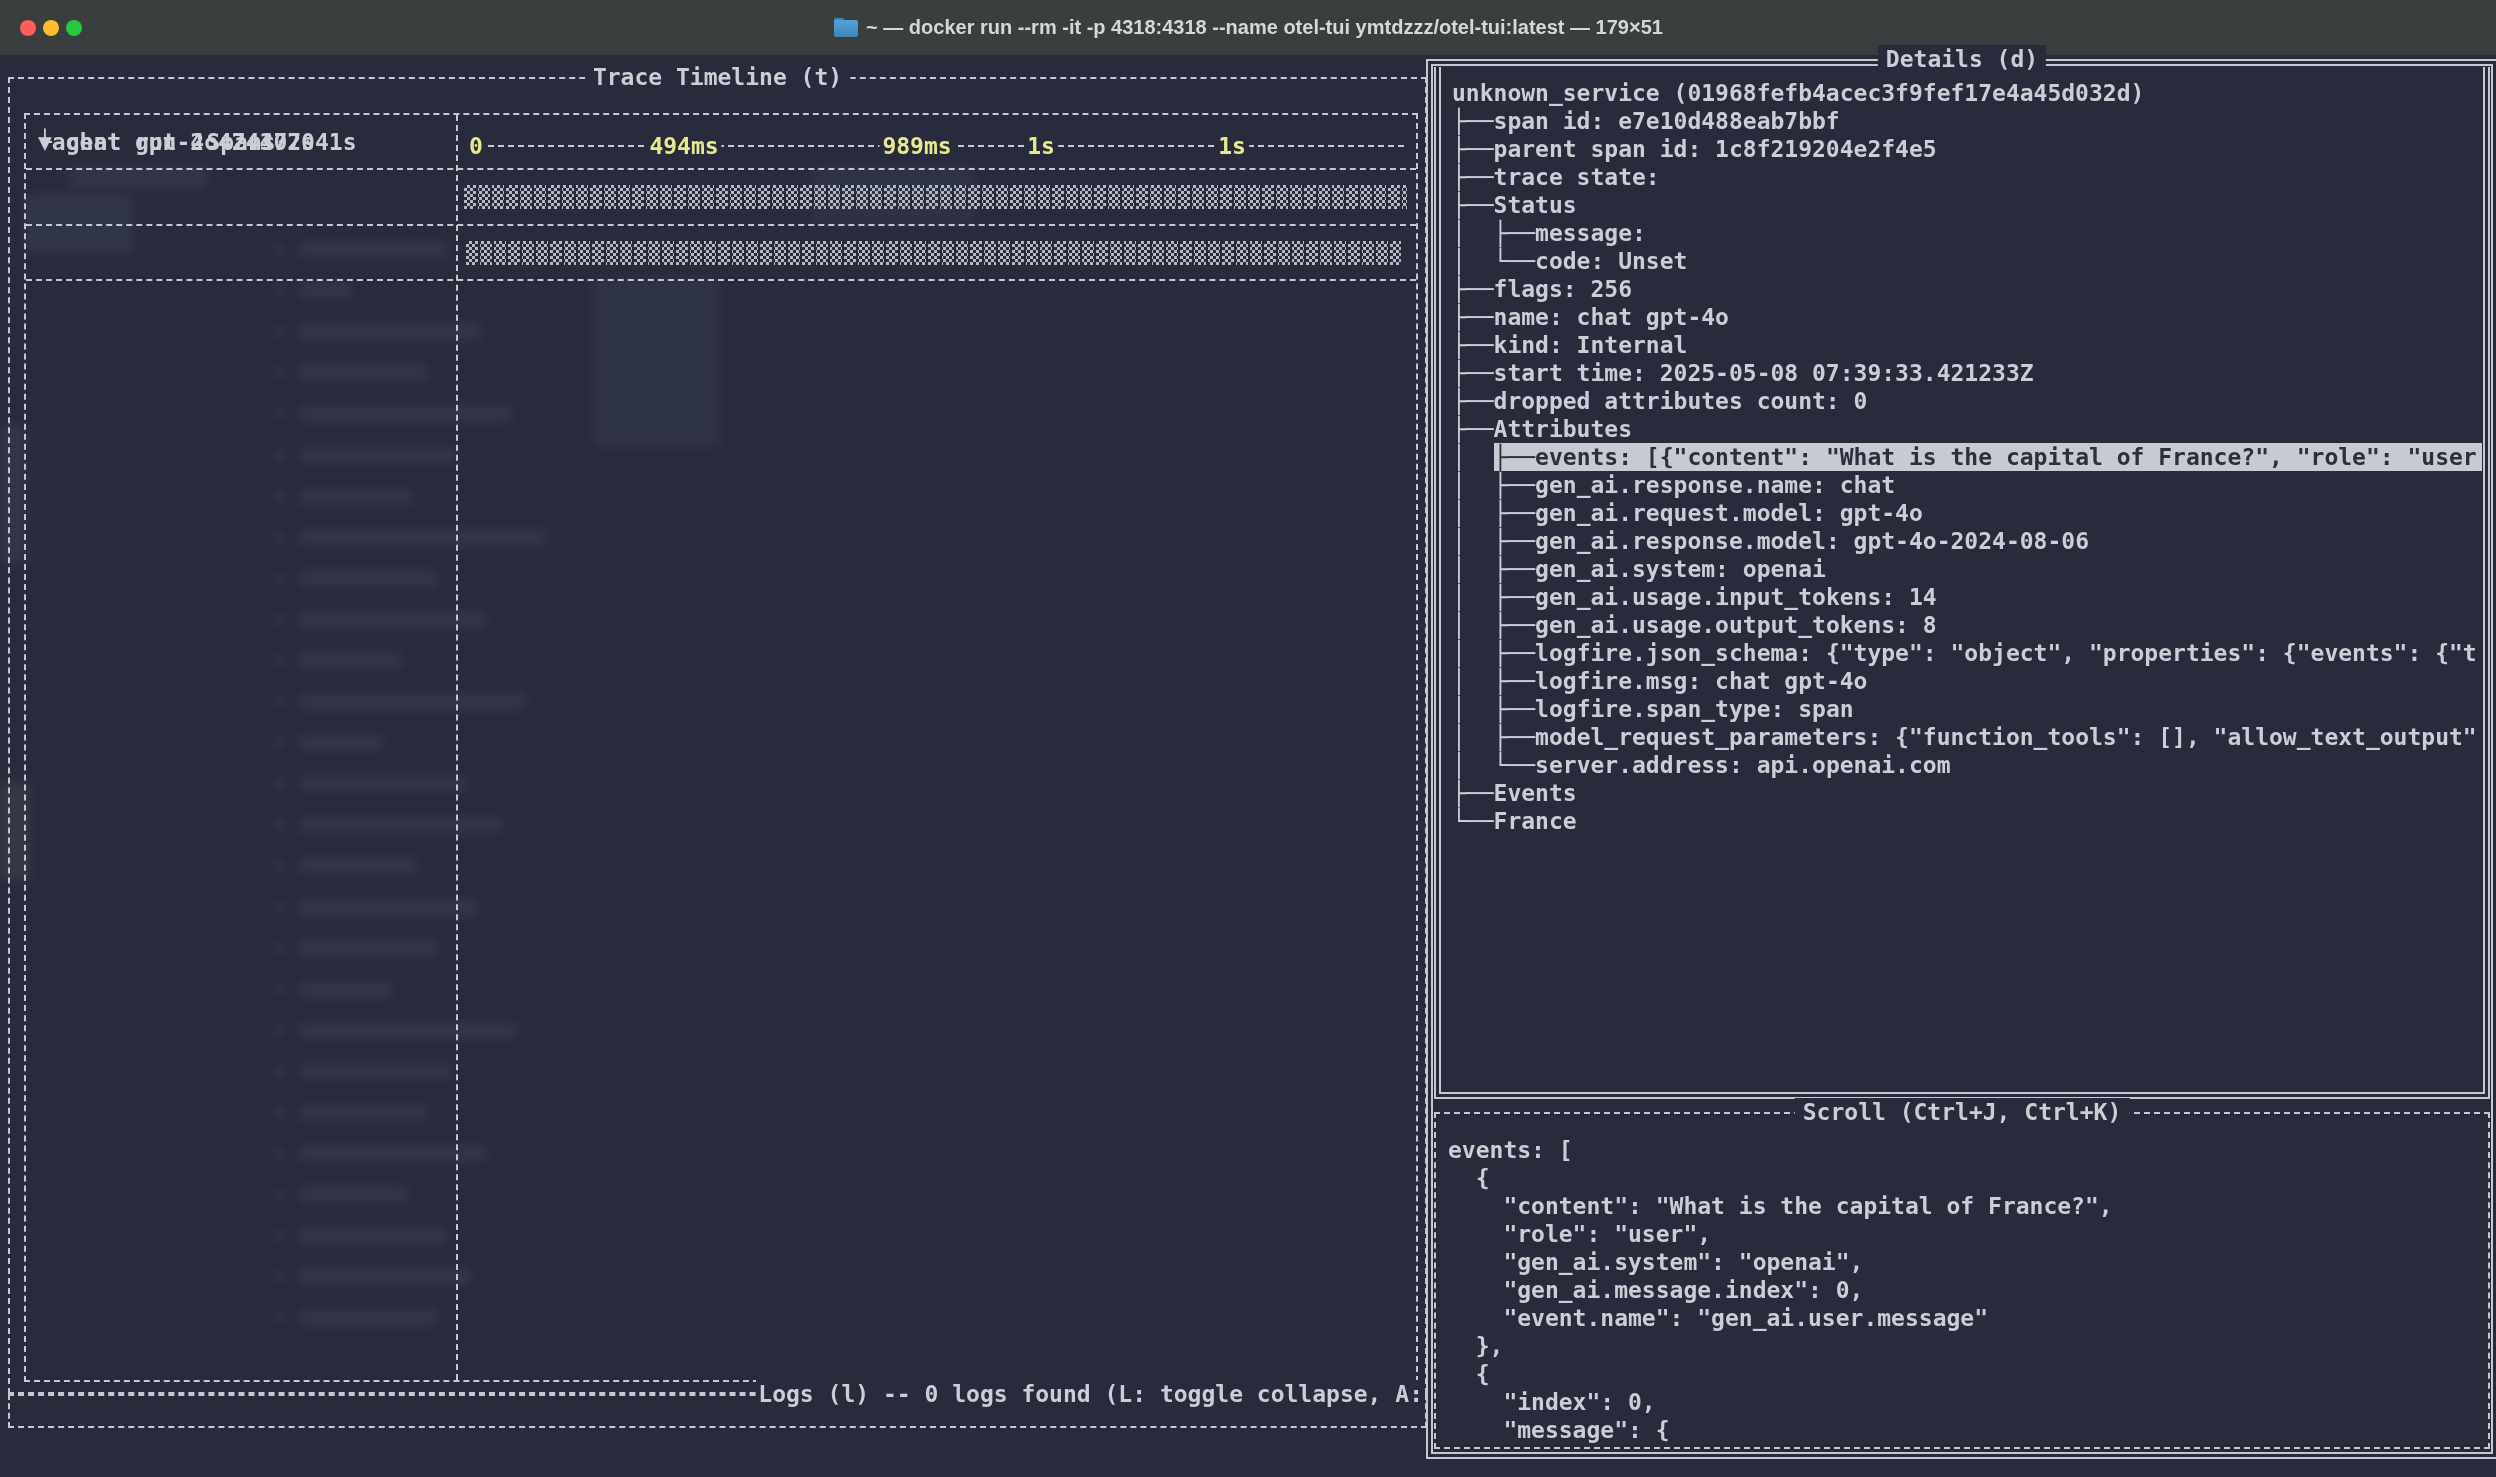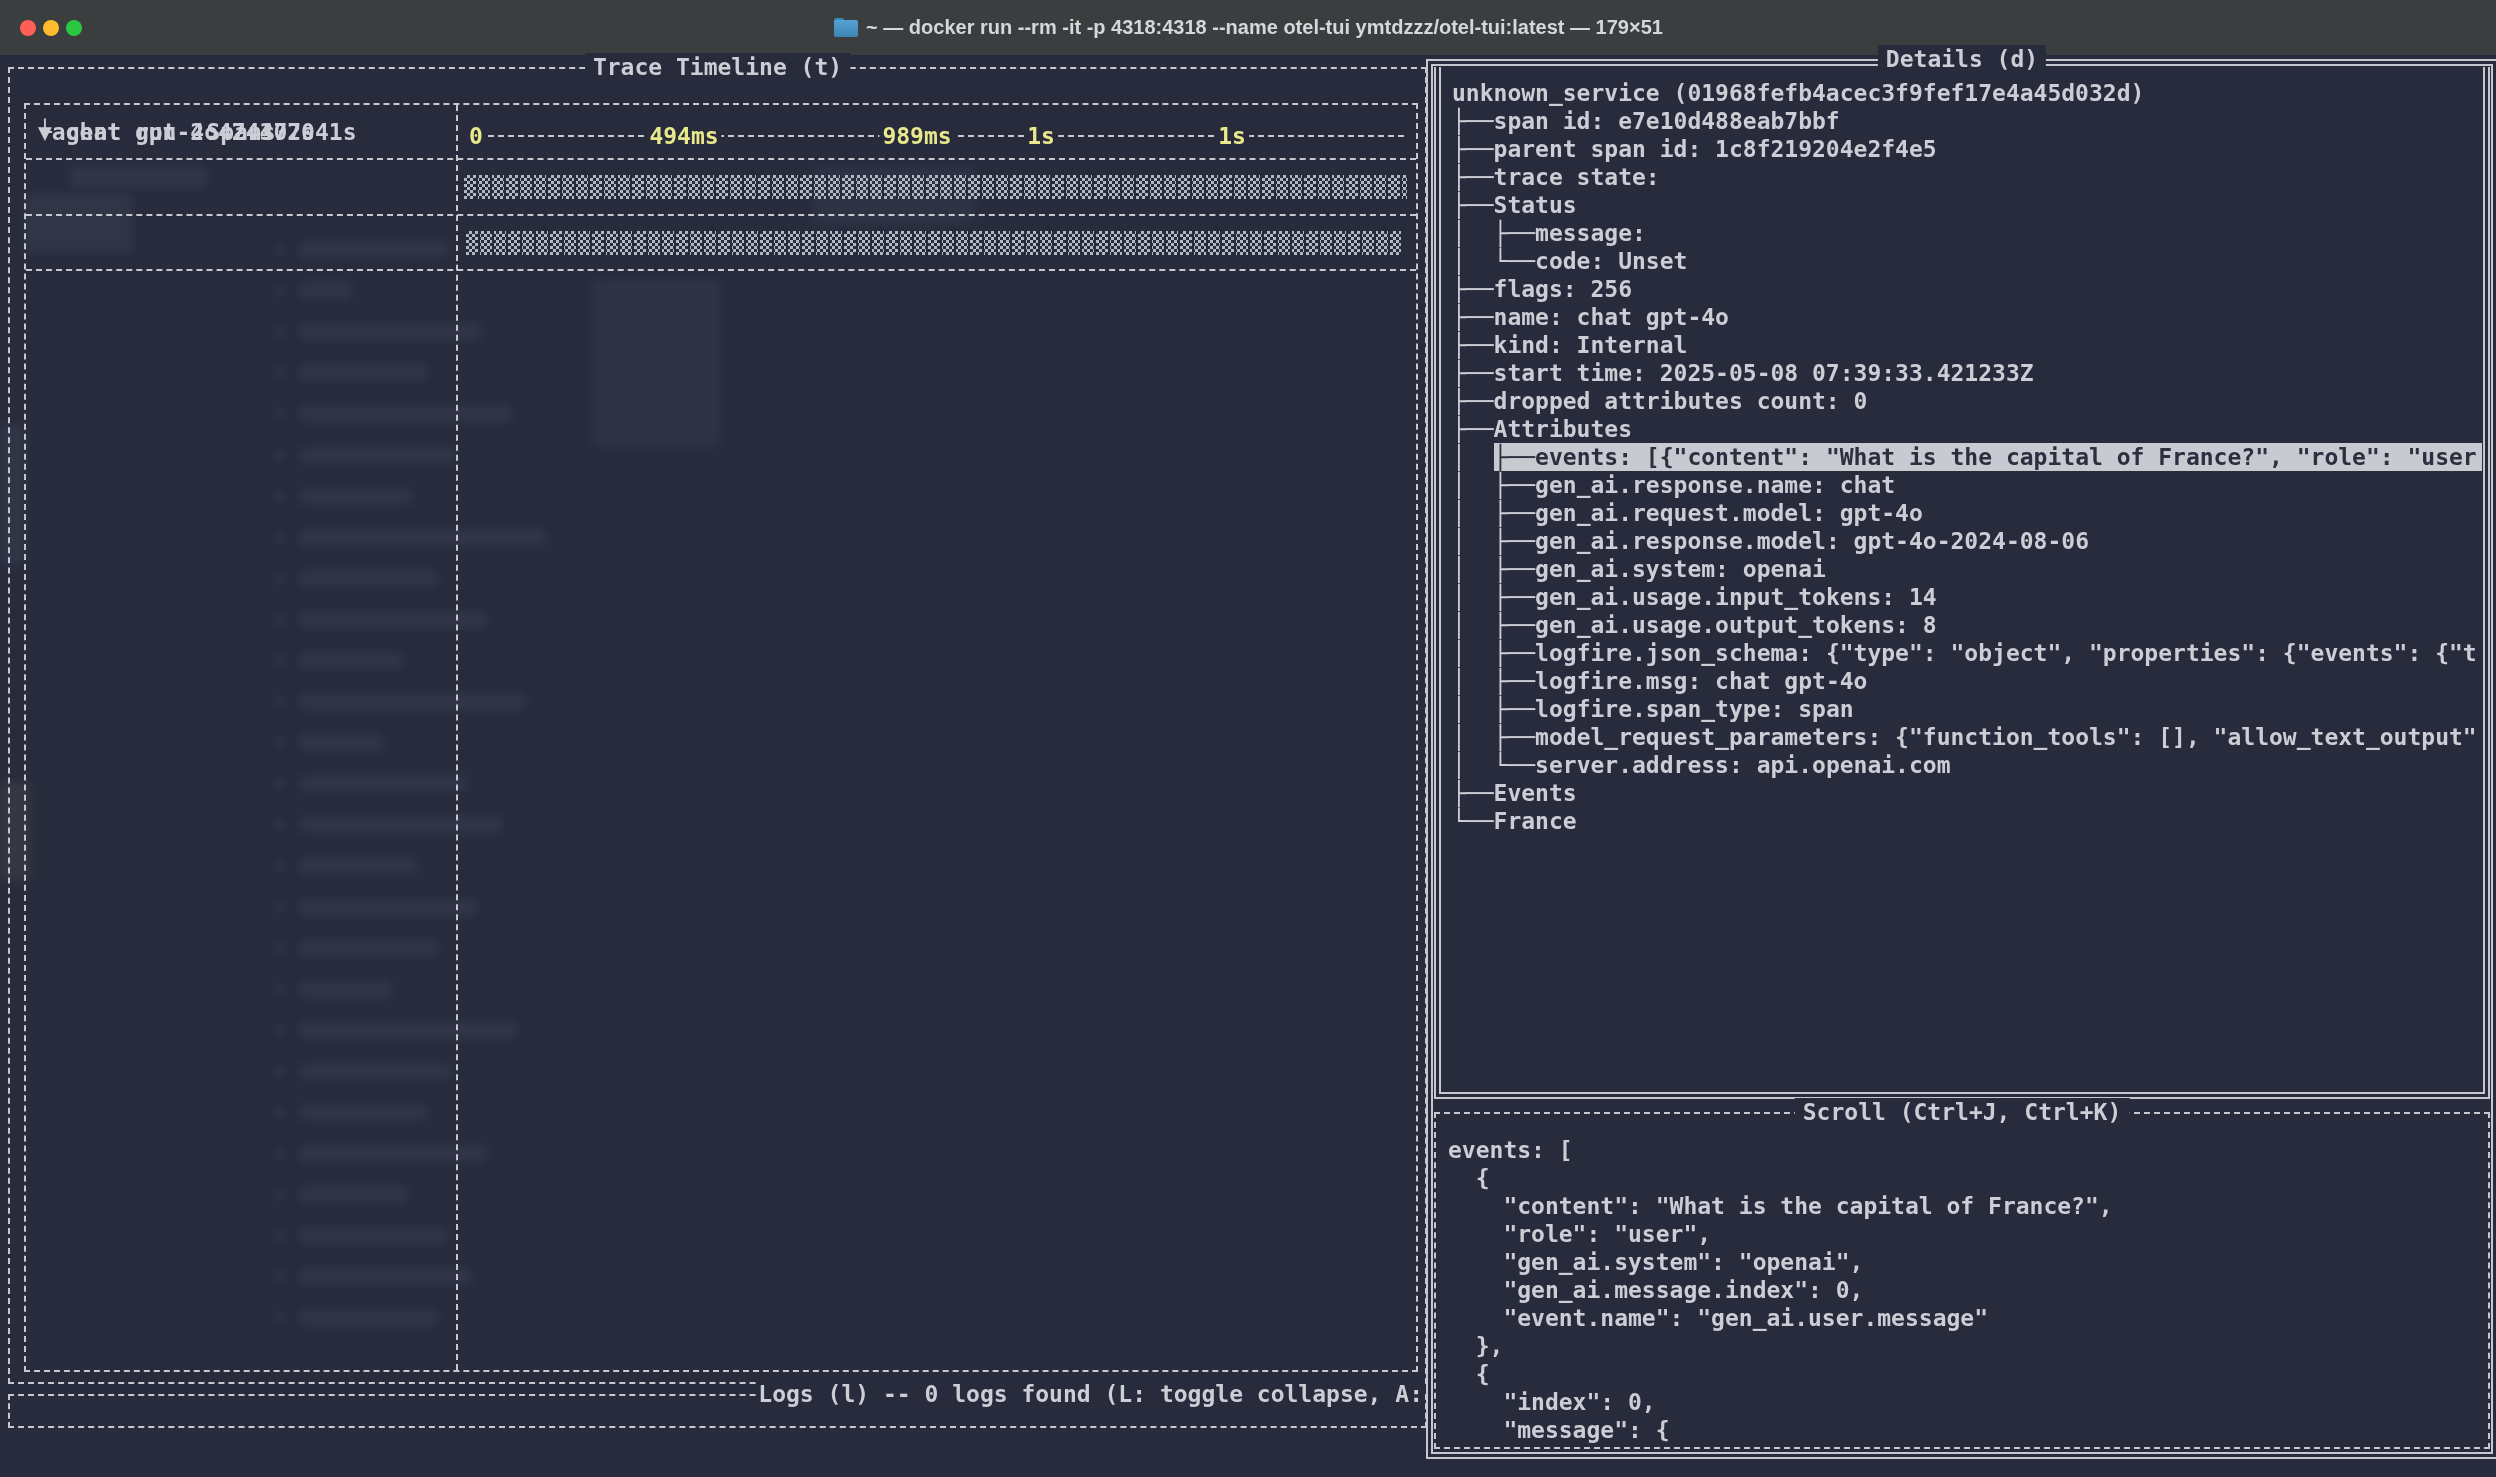"Trace Timeline (t)" div.abs { top: 12px -> 22px }
